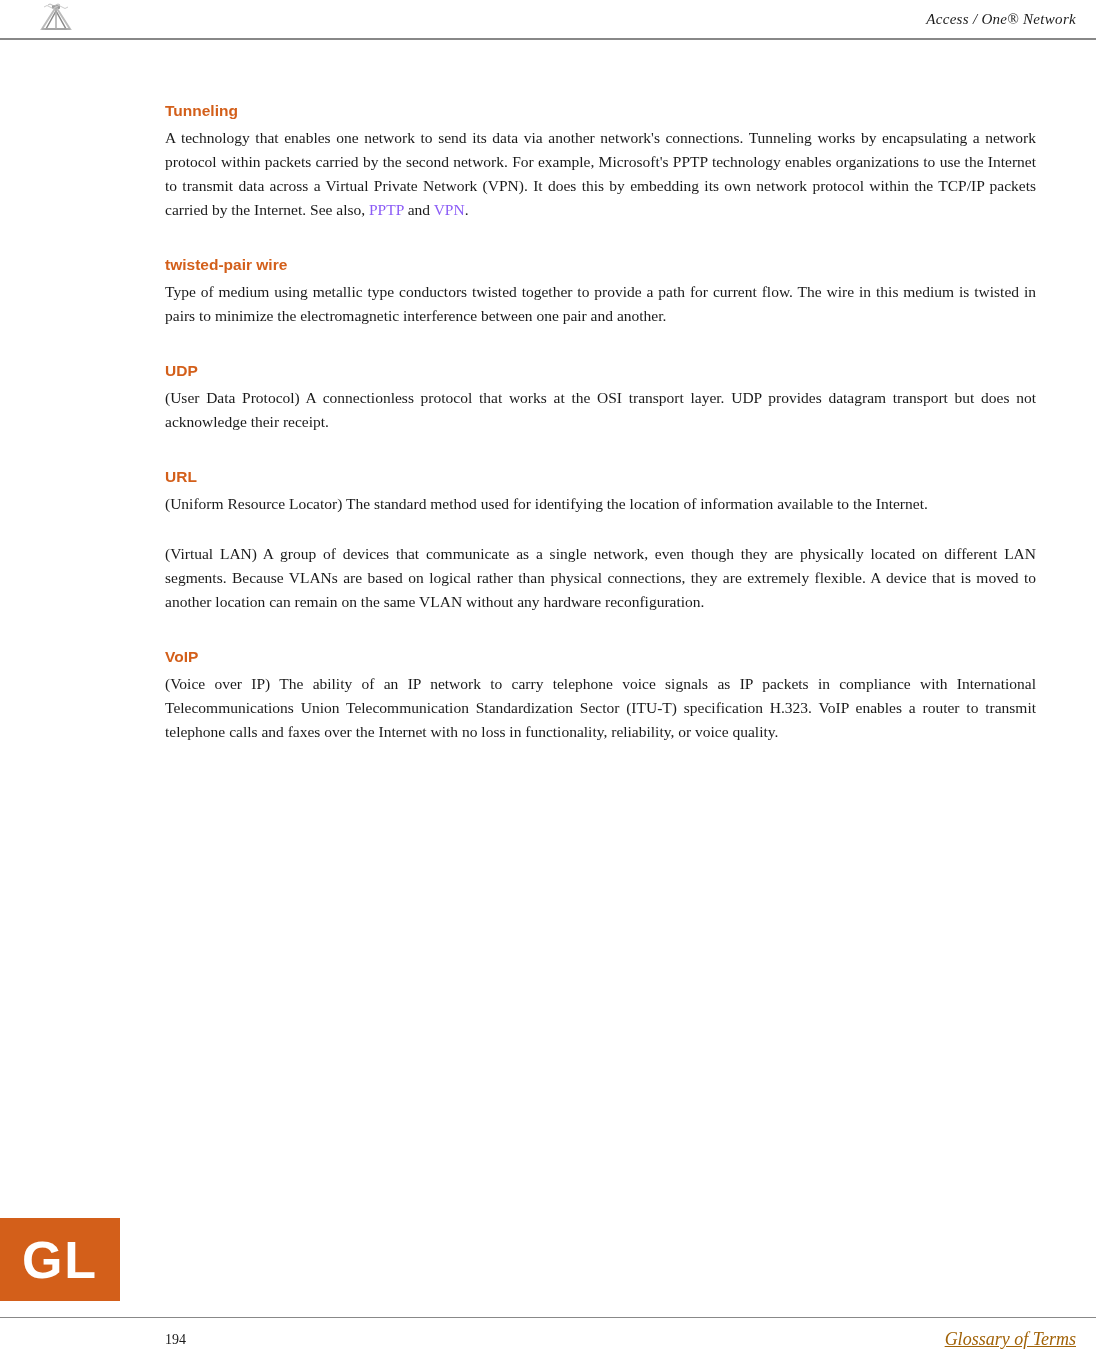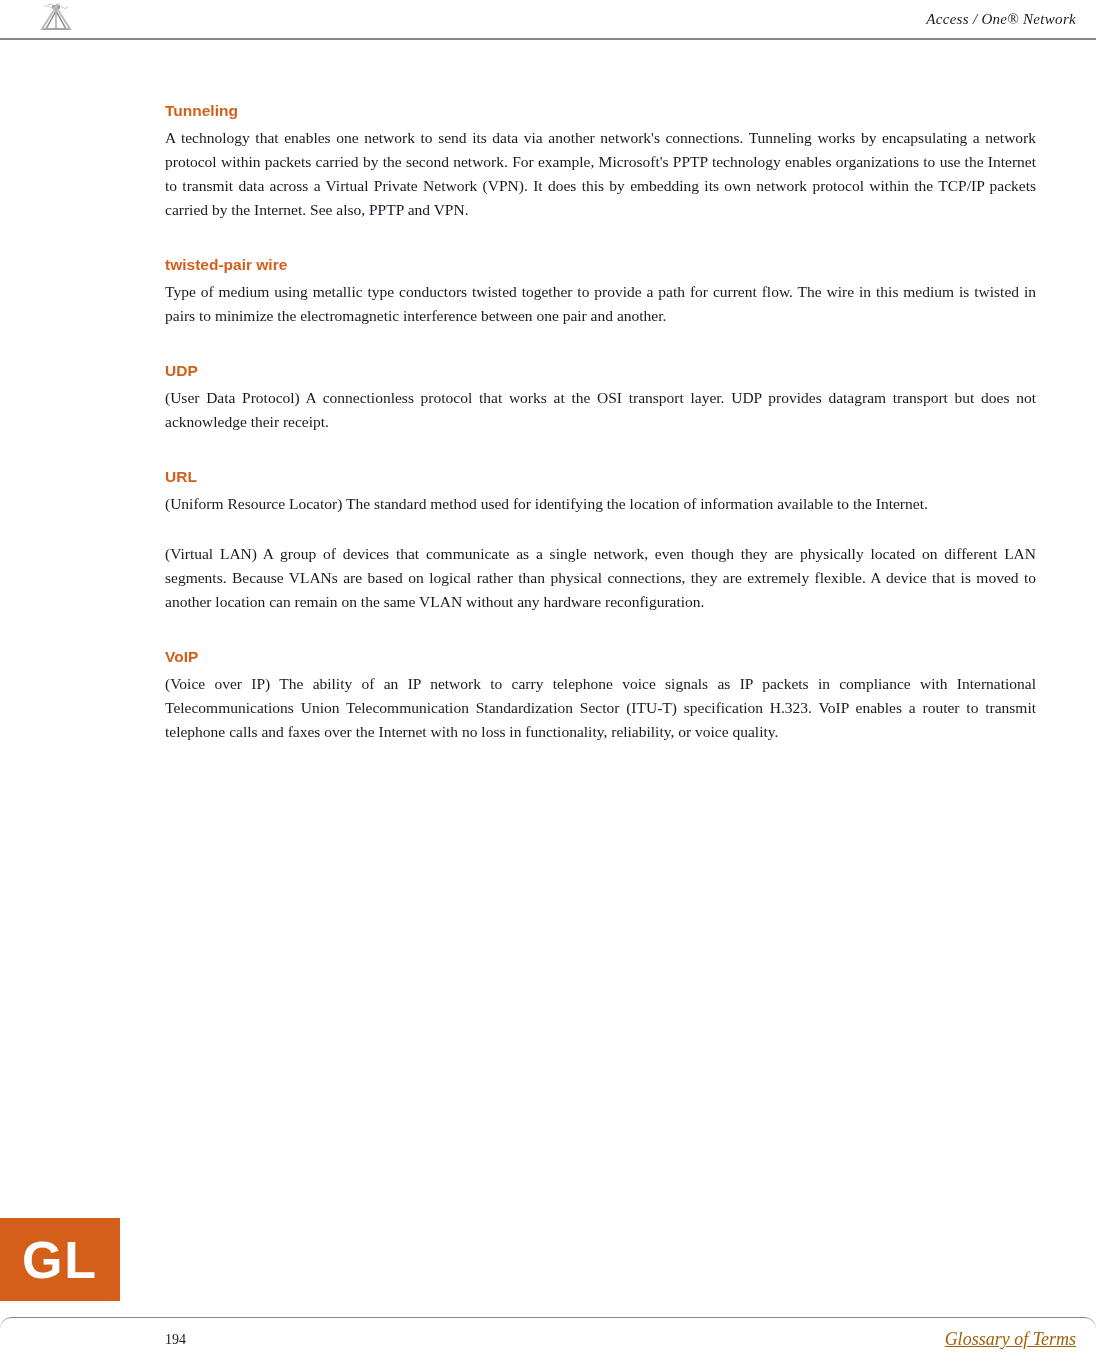"PPTP" .link-text { color: #0f172a -> #8b5cf6 }
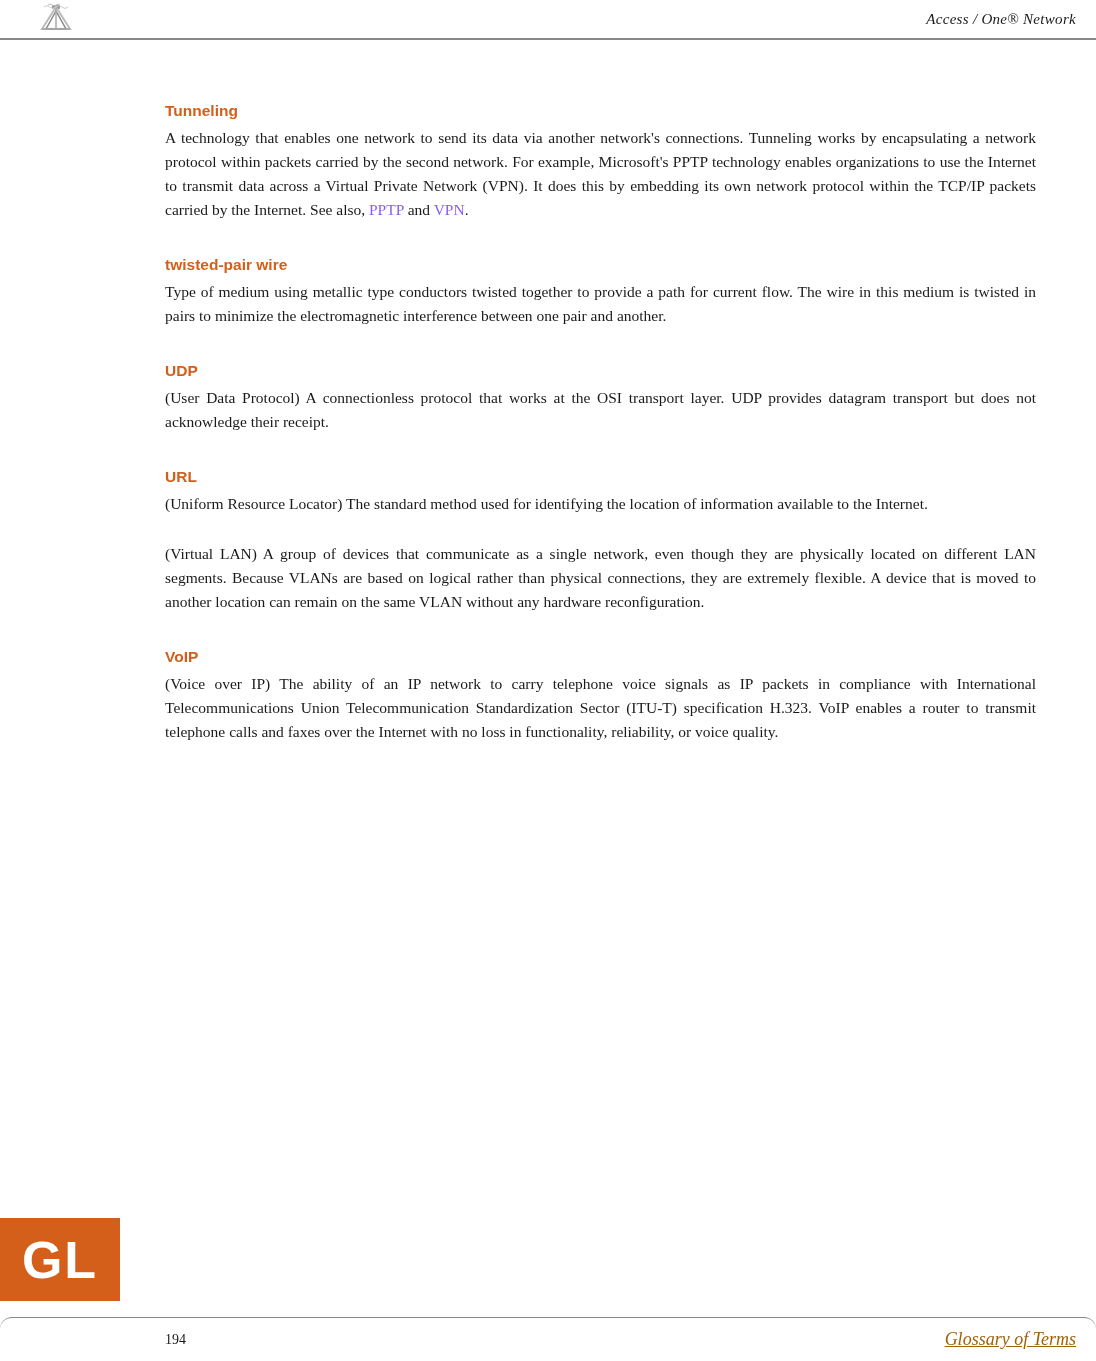"194" .footer { border-radius: 12px -> none }
